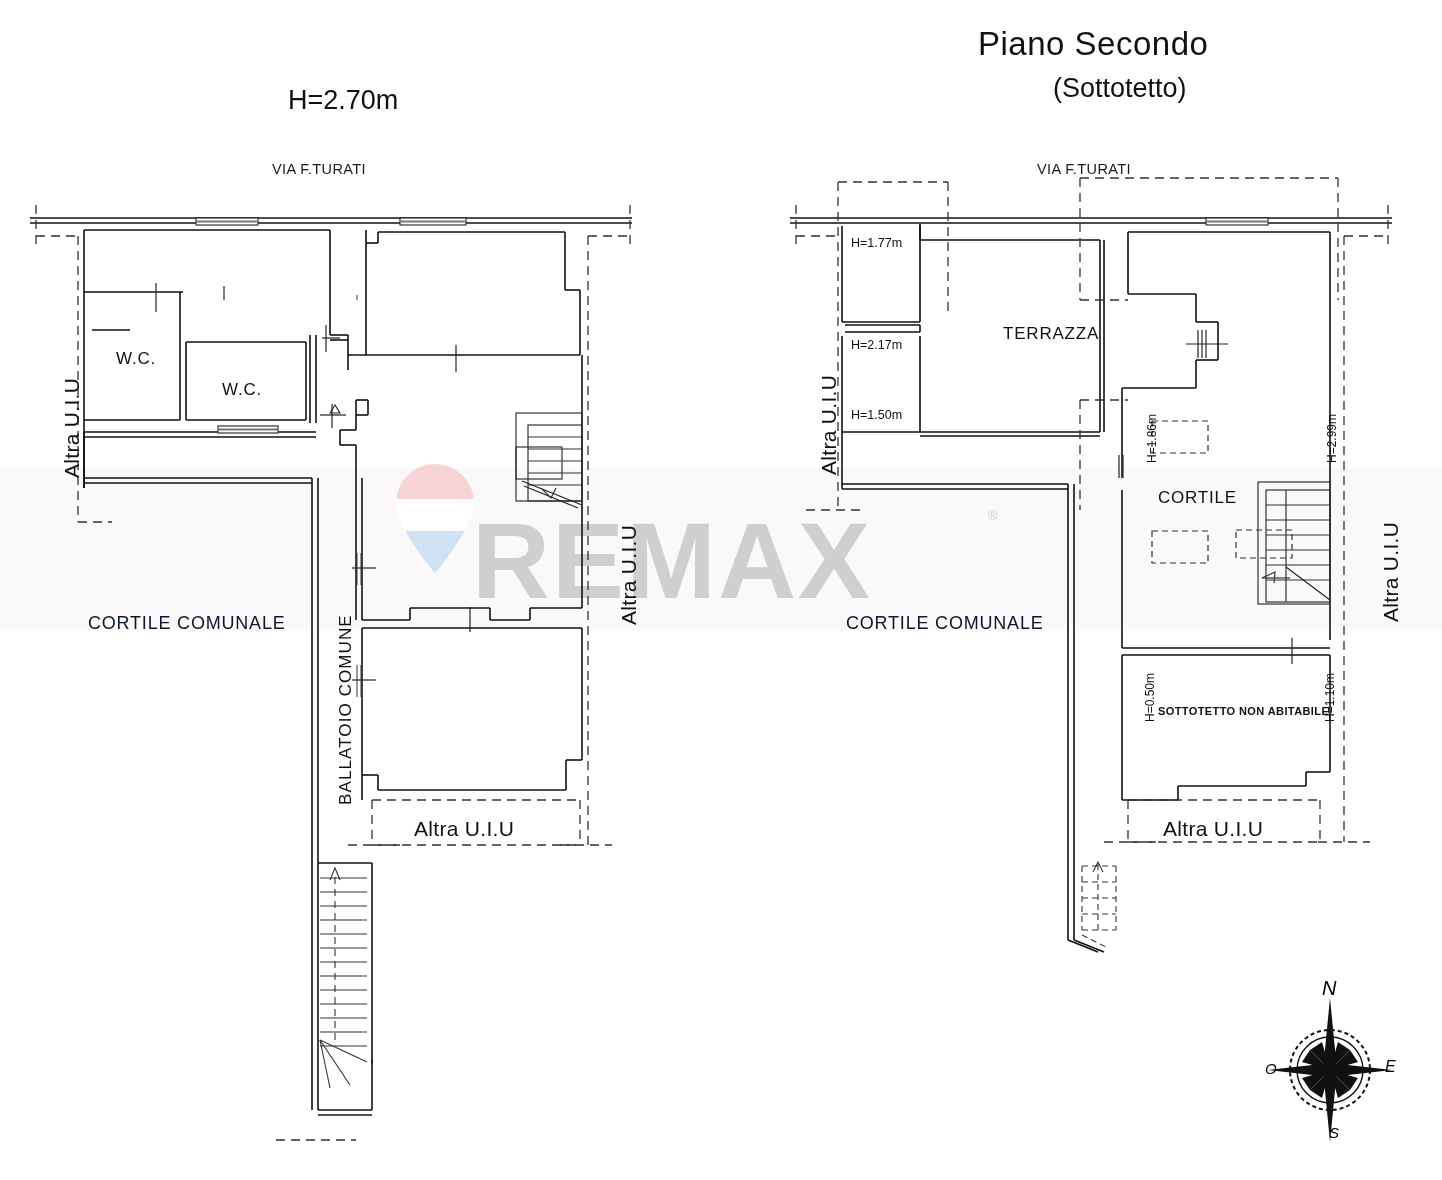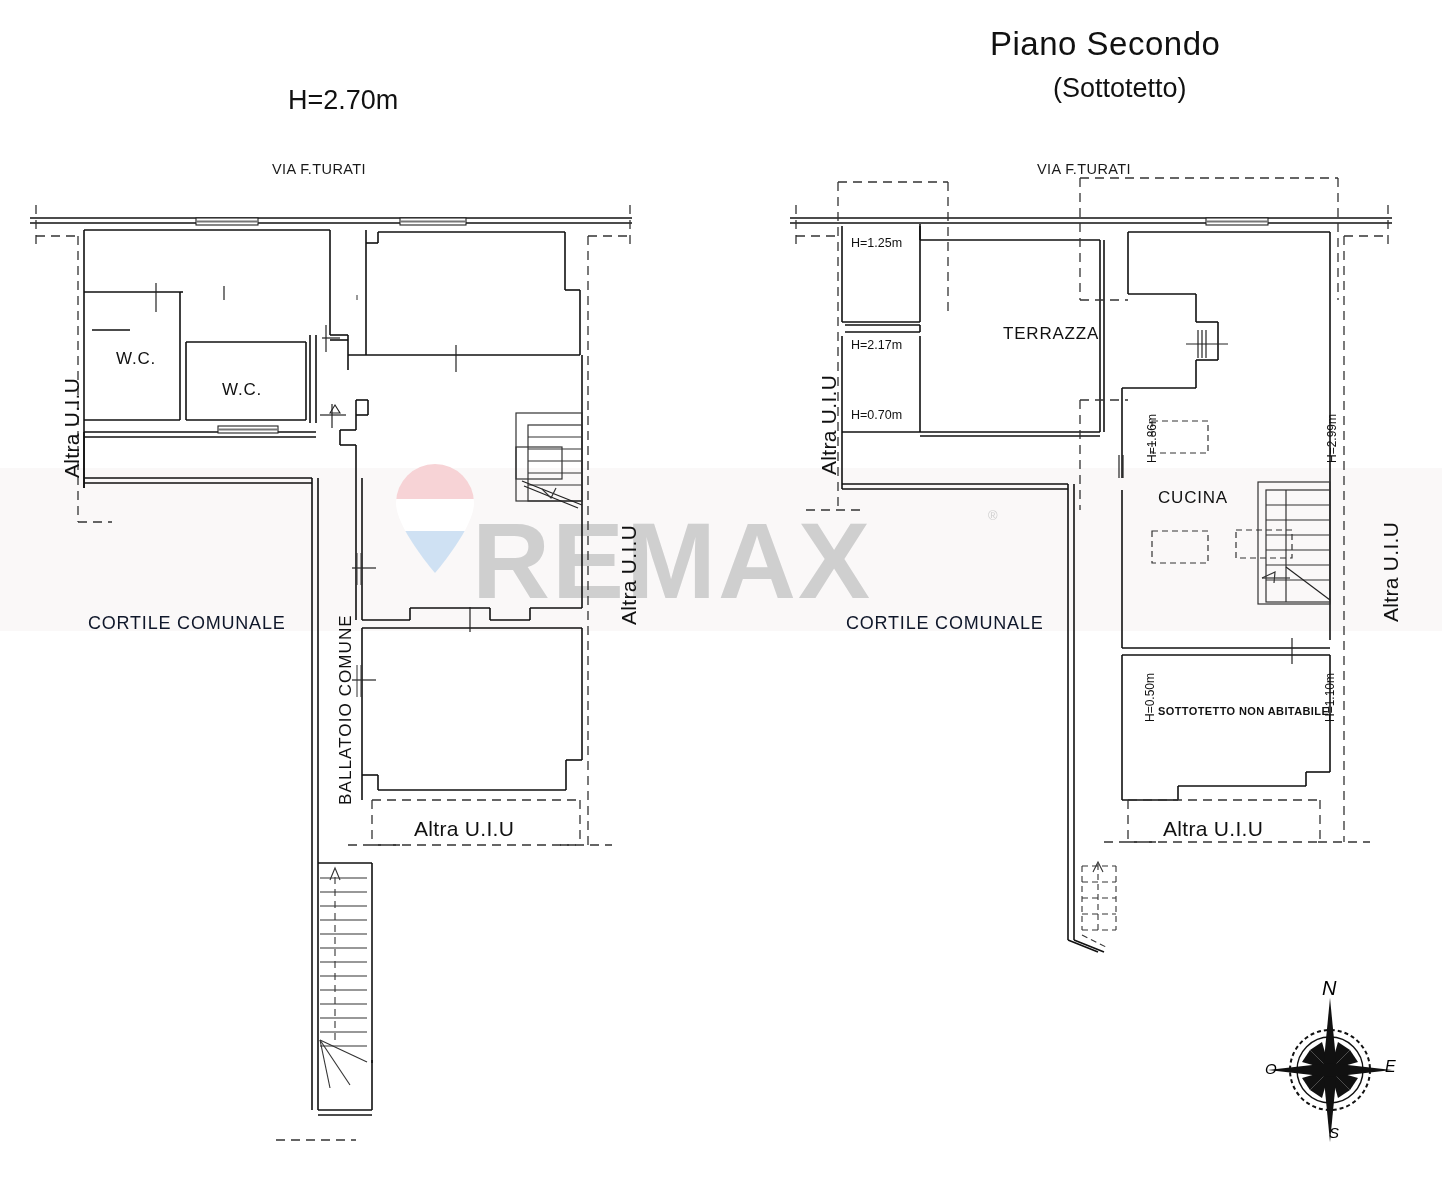"Piano Secondo" div.title-main { margin-left: 12px -> none }
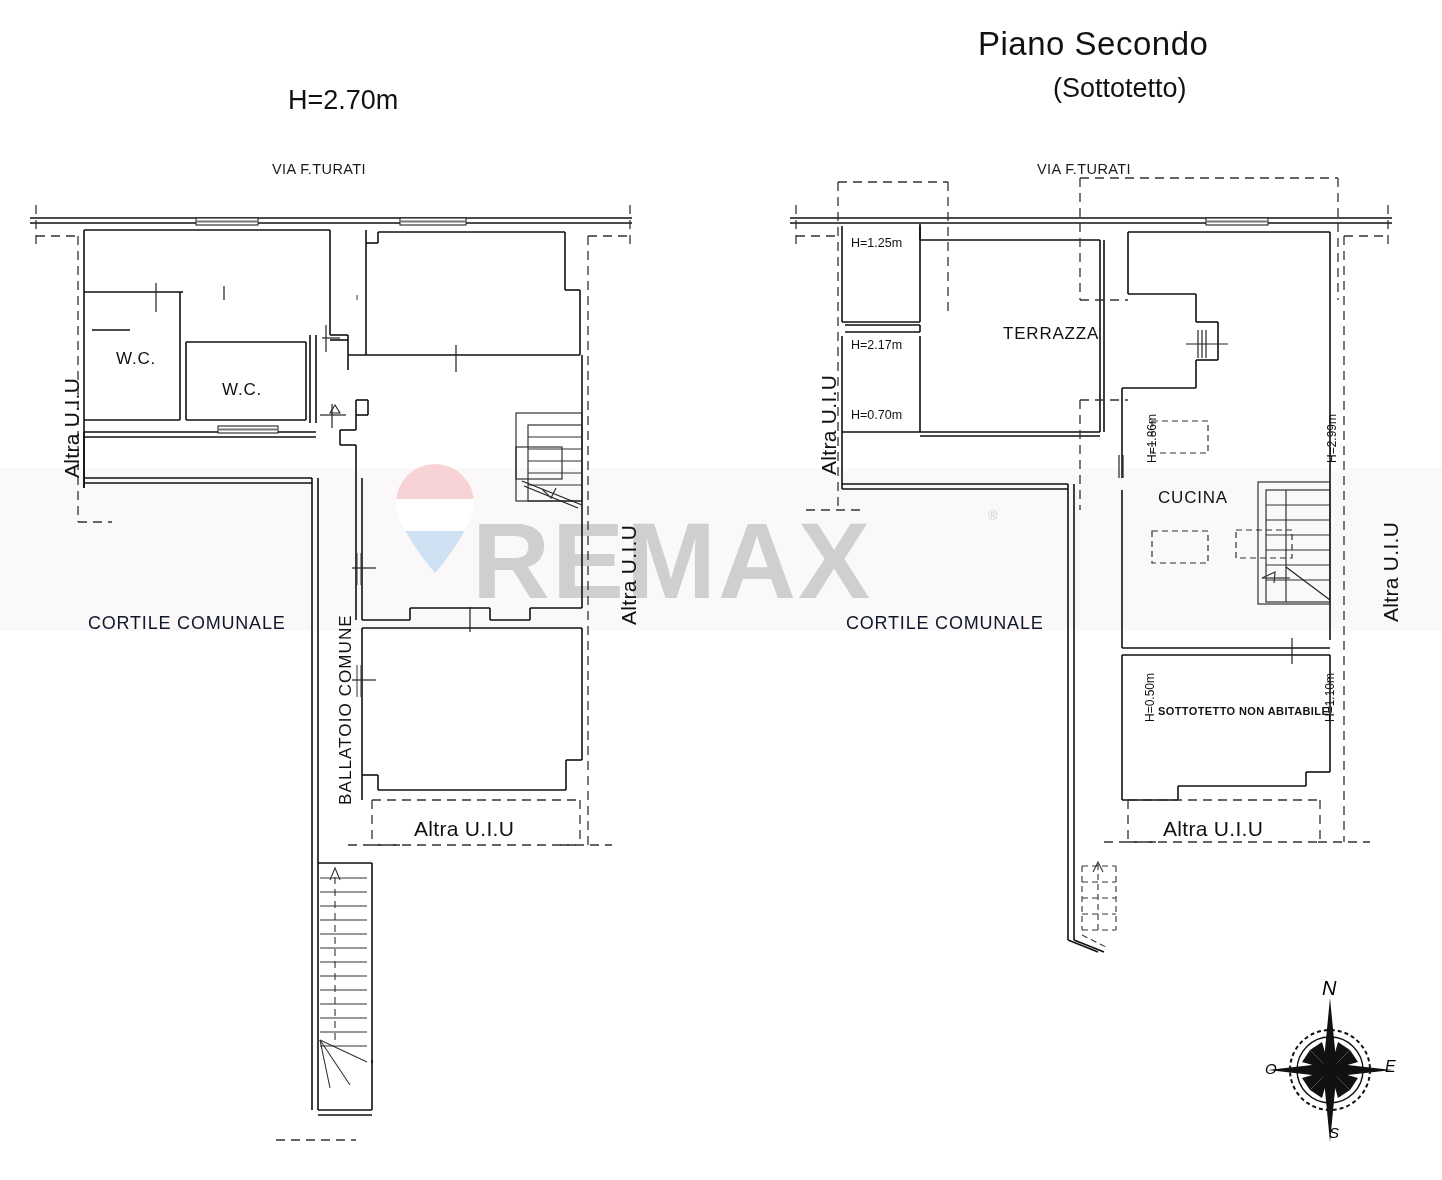"H=1.25m" div.hgt { text: 1.25m -> 1.77m }
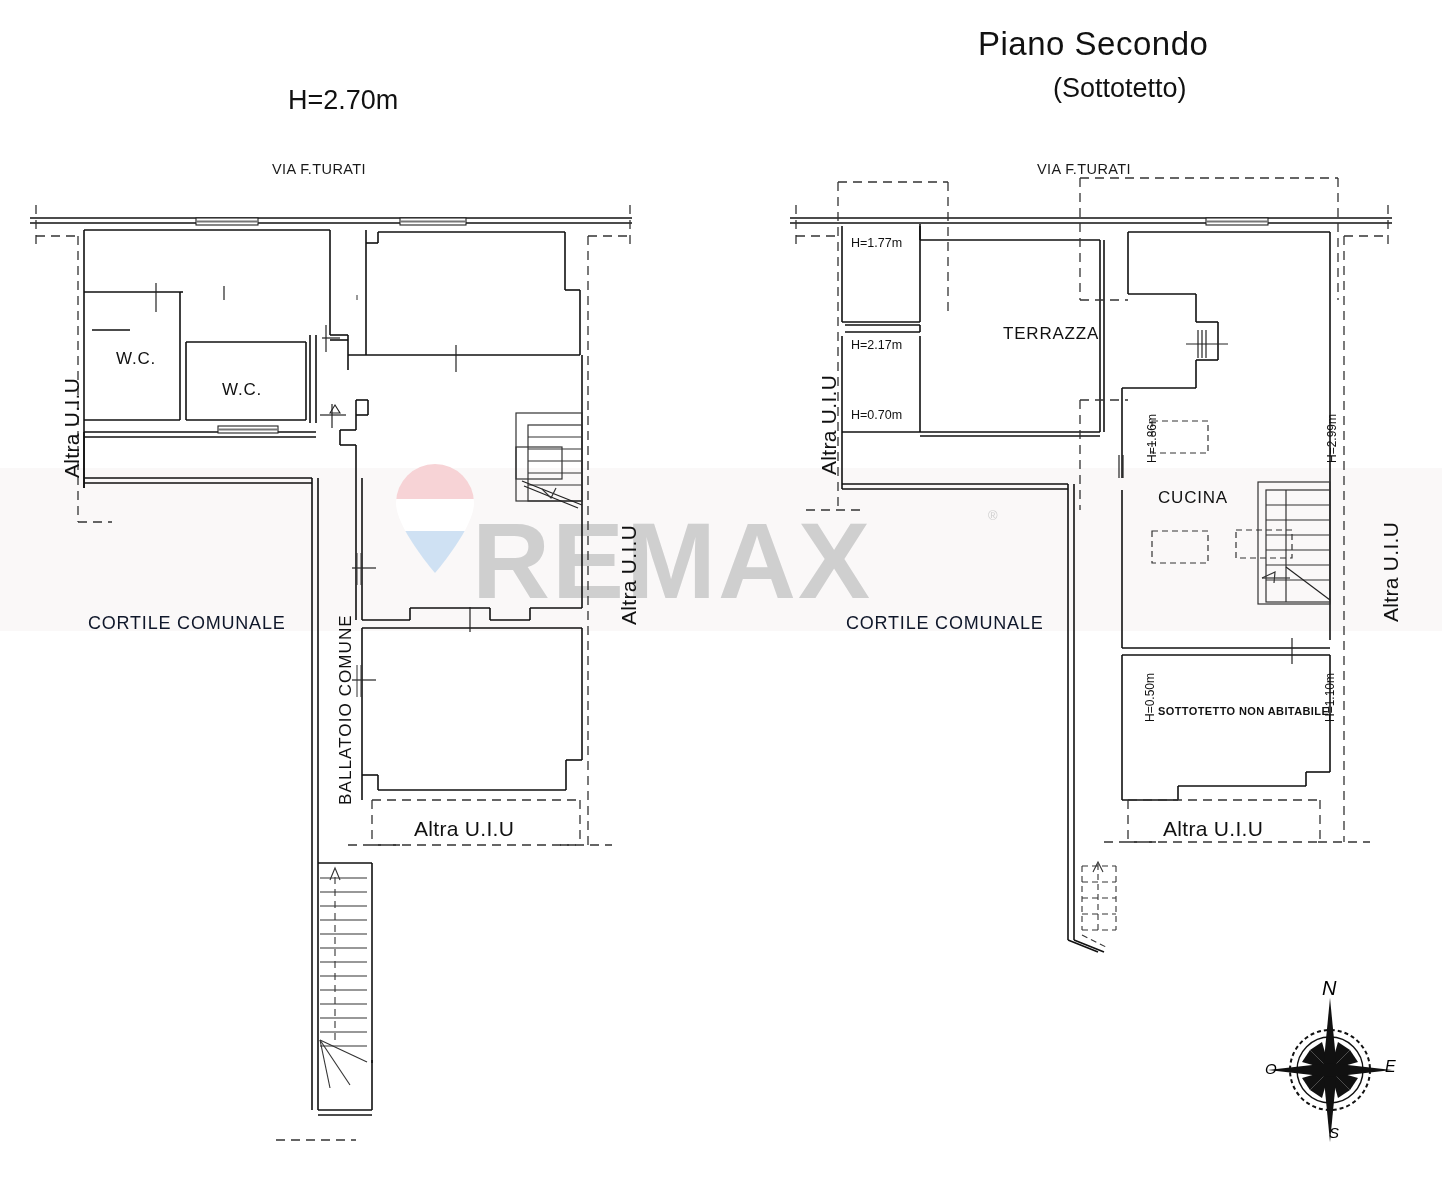"H=0.70m" div.hgt { text: 0.70m -> 1.50m }
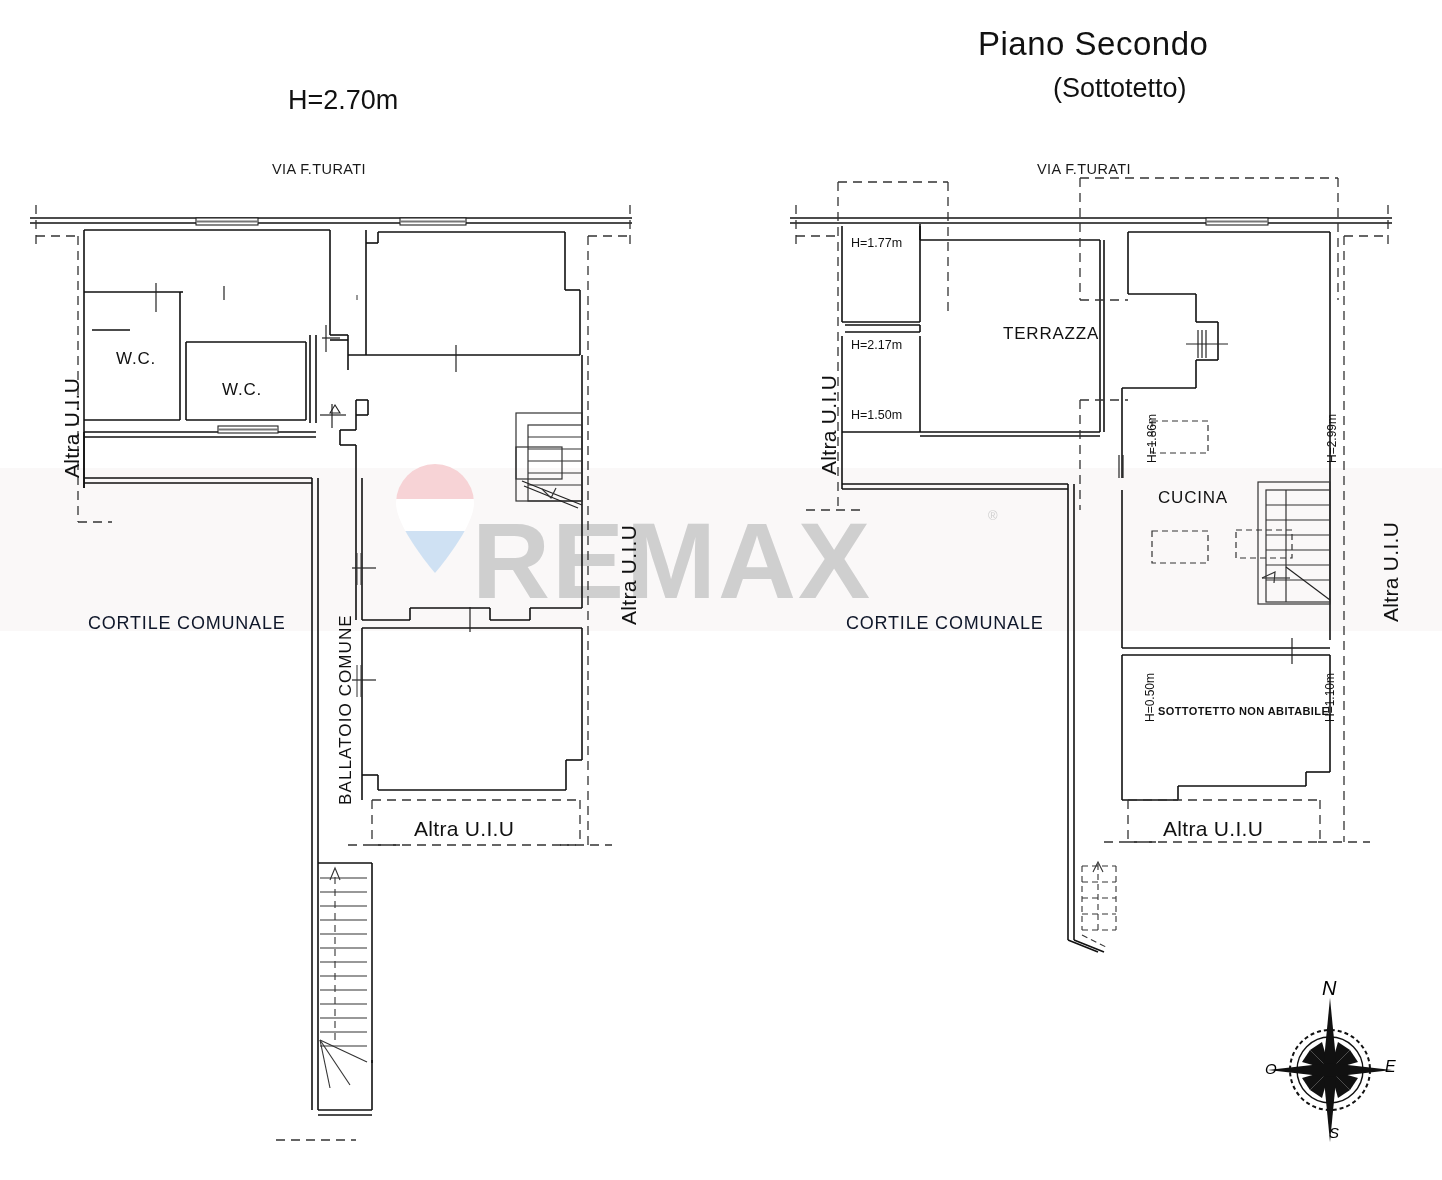"CUCINA" div.room-label { text: CUCINA -> CORTILE }
